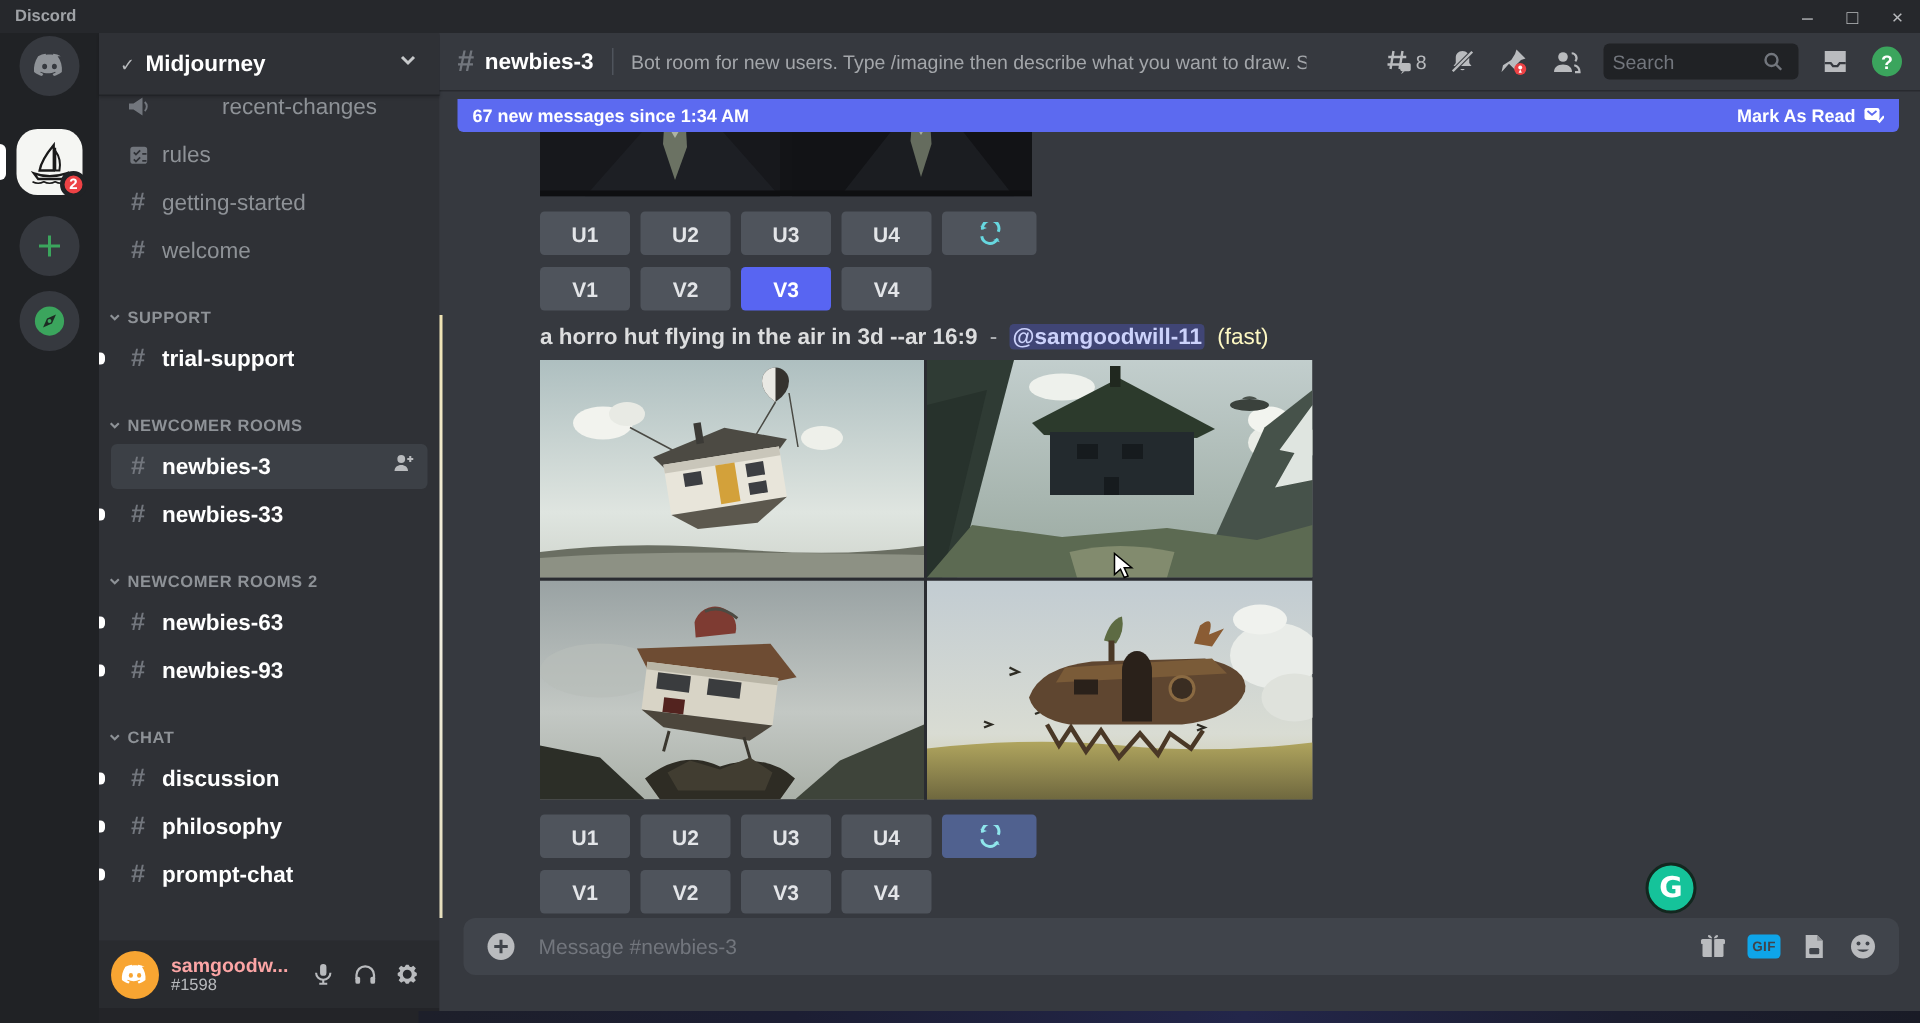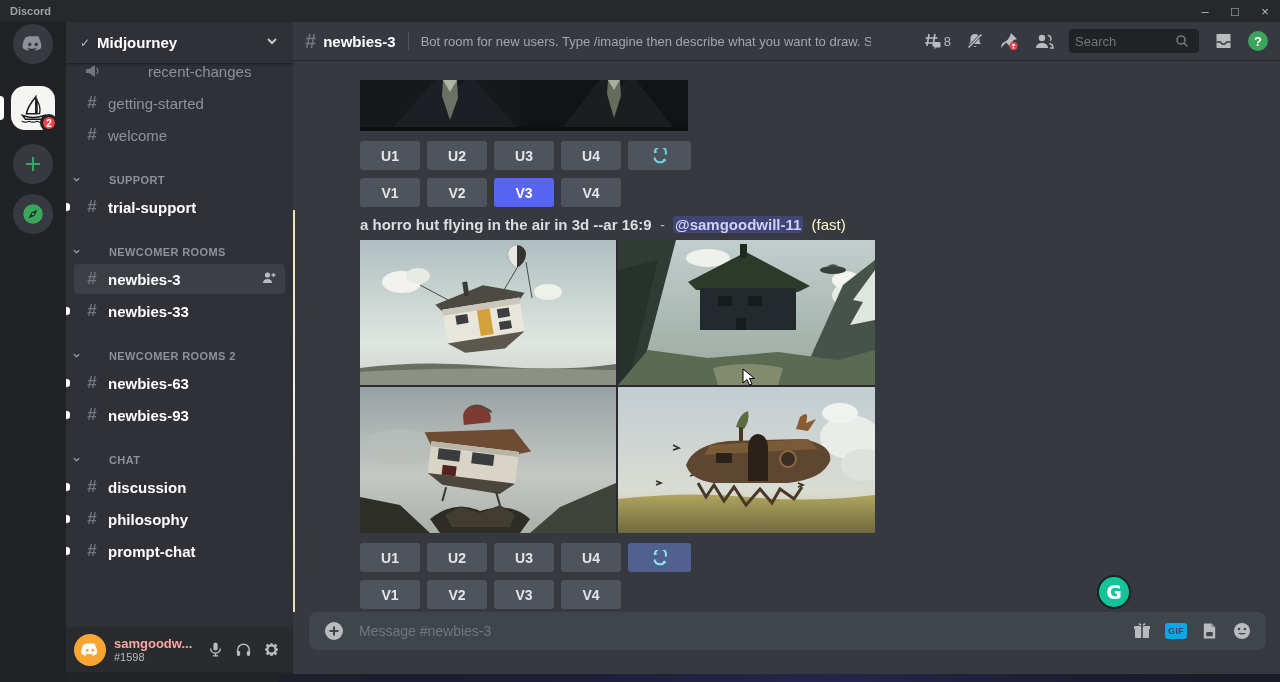"67 new messages since 1:34" div.banner { html: none -> <div> <span>67 new messages since 1:34 AM</span> <span> <span>Mark As Read</span> <svg> <rect></rect> <path></path> <path></path> </svg> </span> </div> }
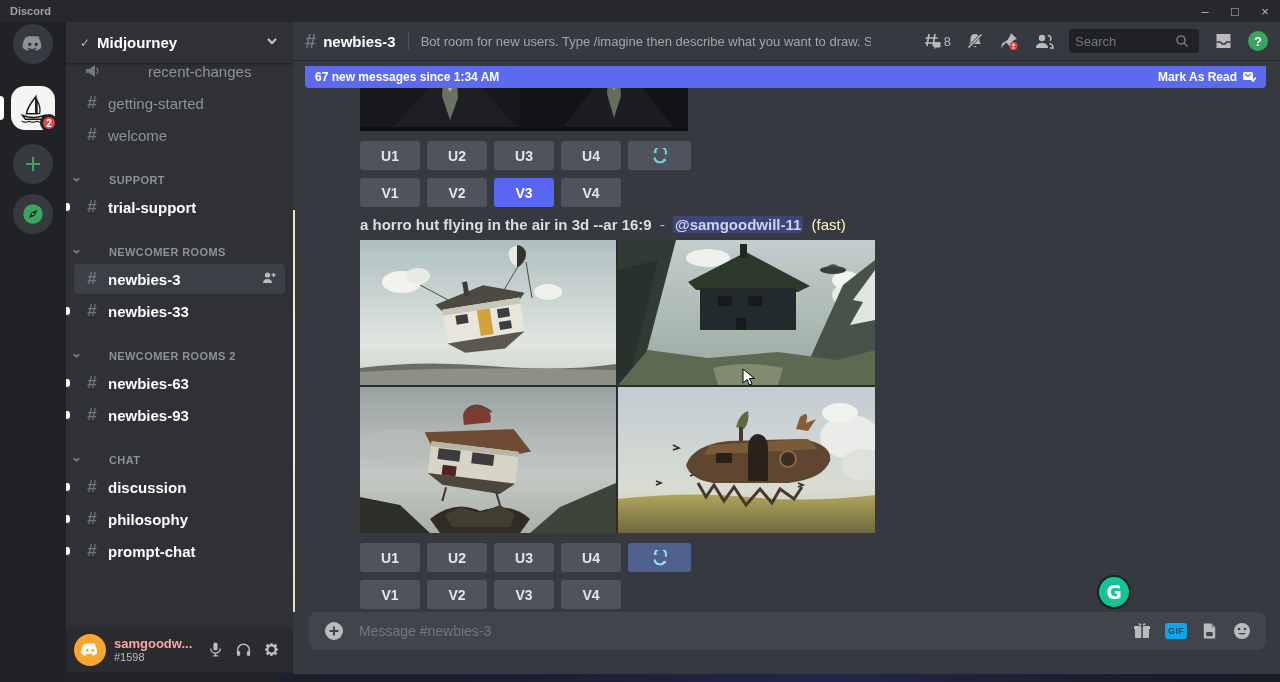"rules" div.chrow { html: none -> <div> <span> <svg> <rect></rect> <path></path> <path></path> </svg> </span> <span>rules</span> </div> }
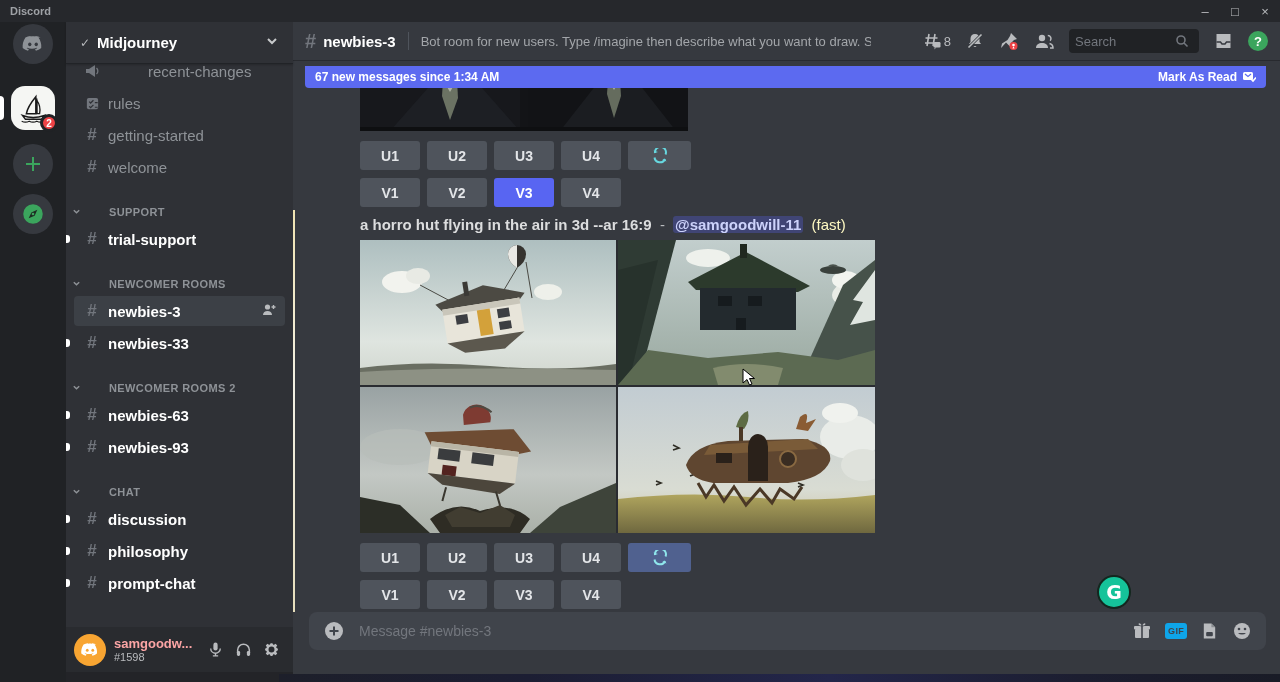"SUPPORT" .chsection { gap: 24px -> none }
